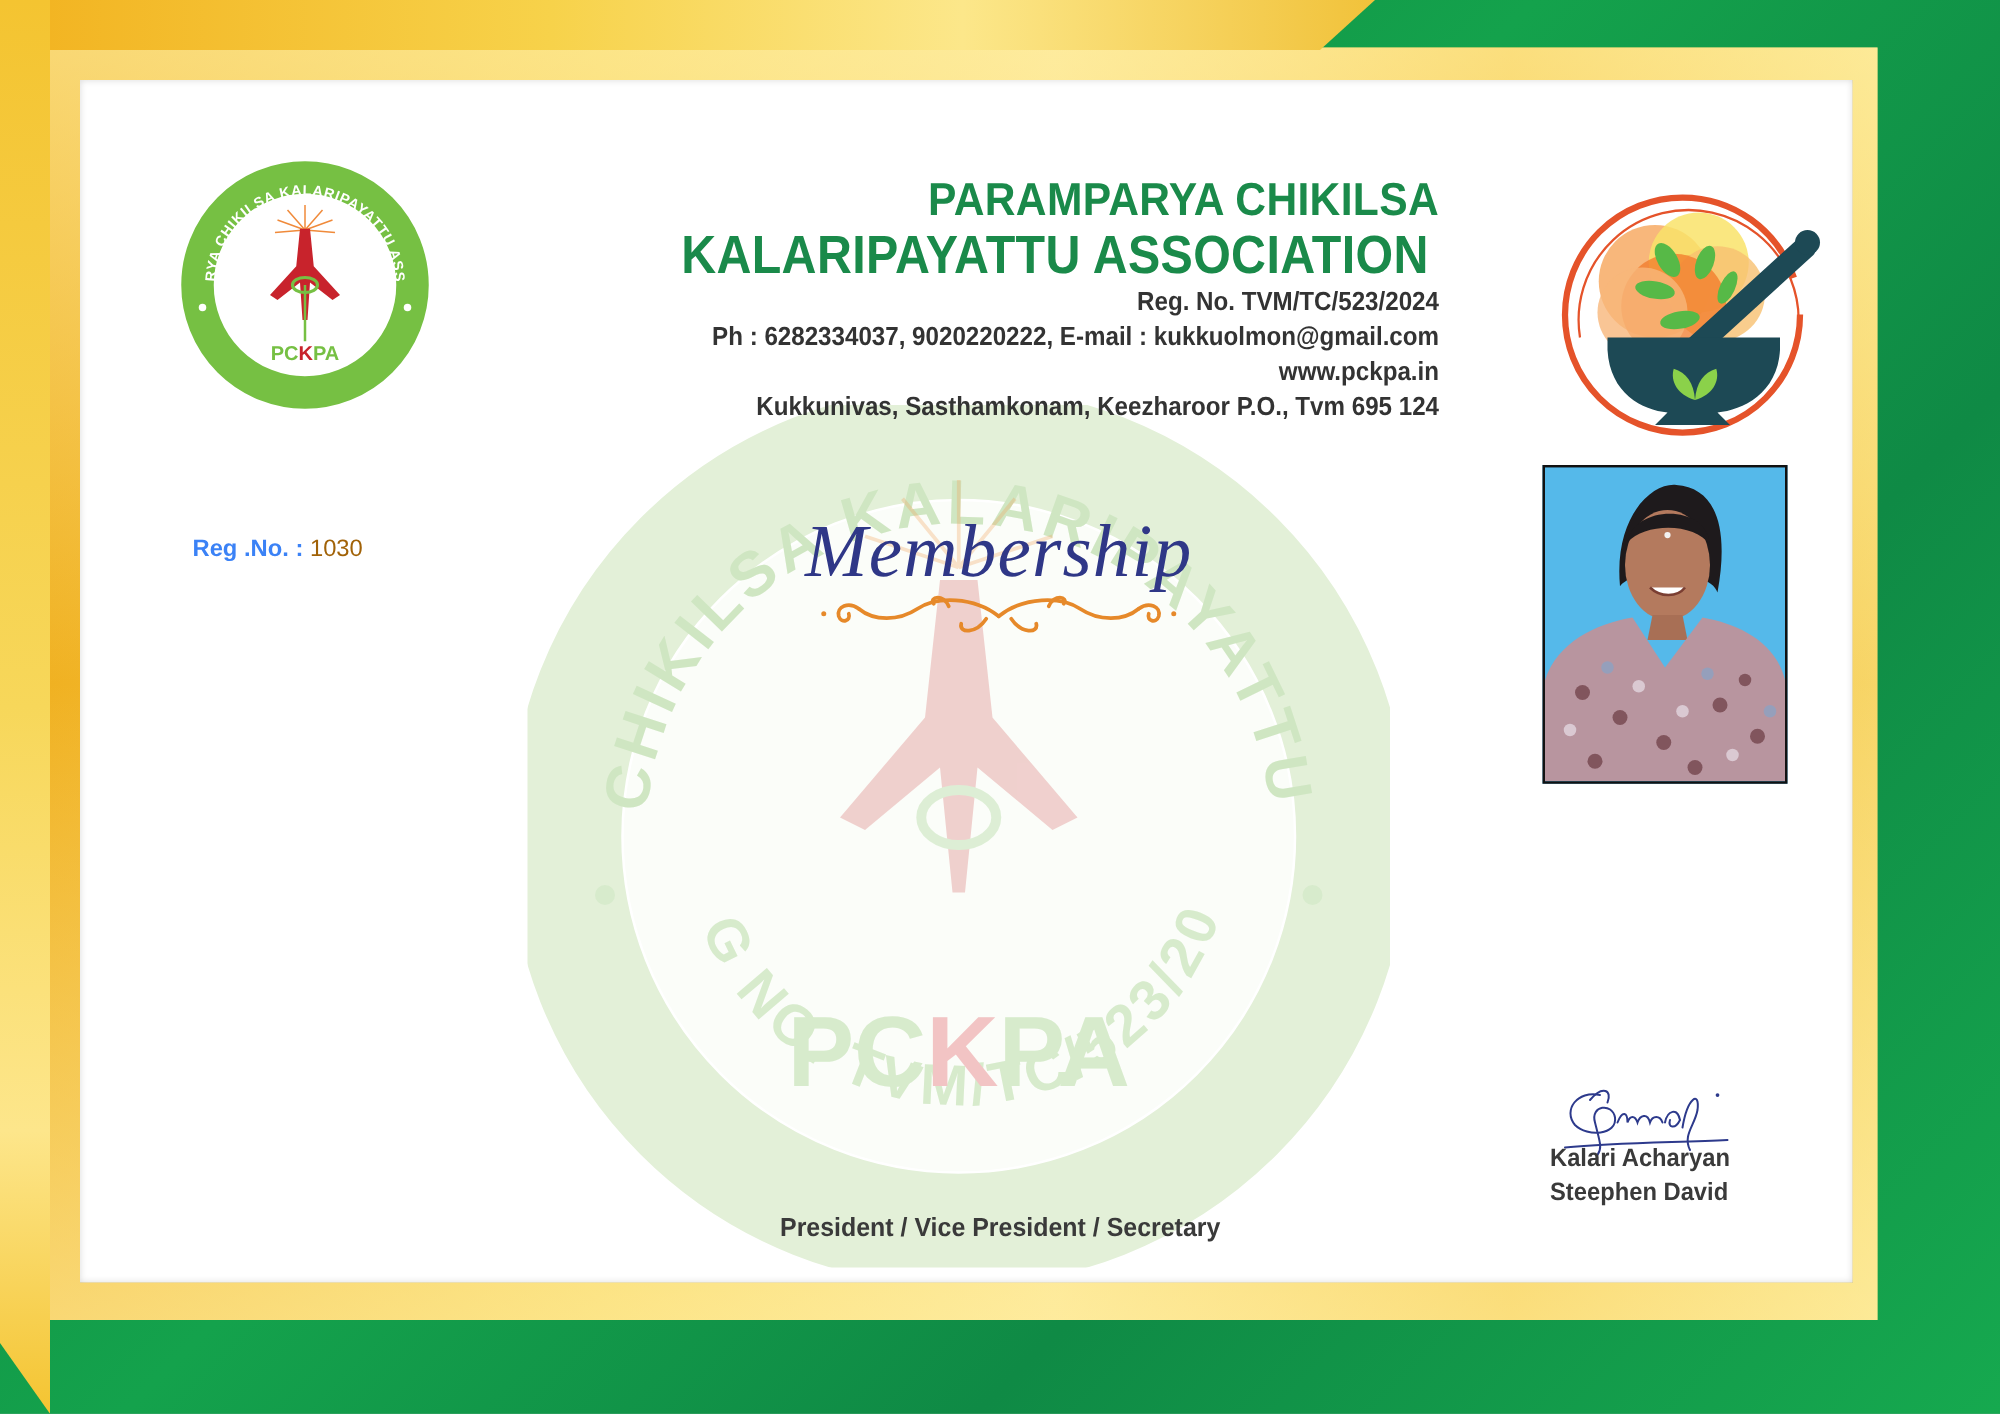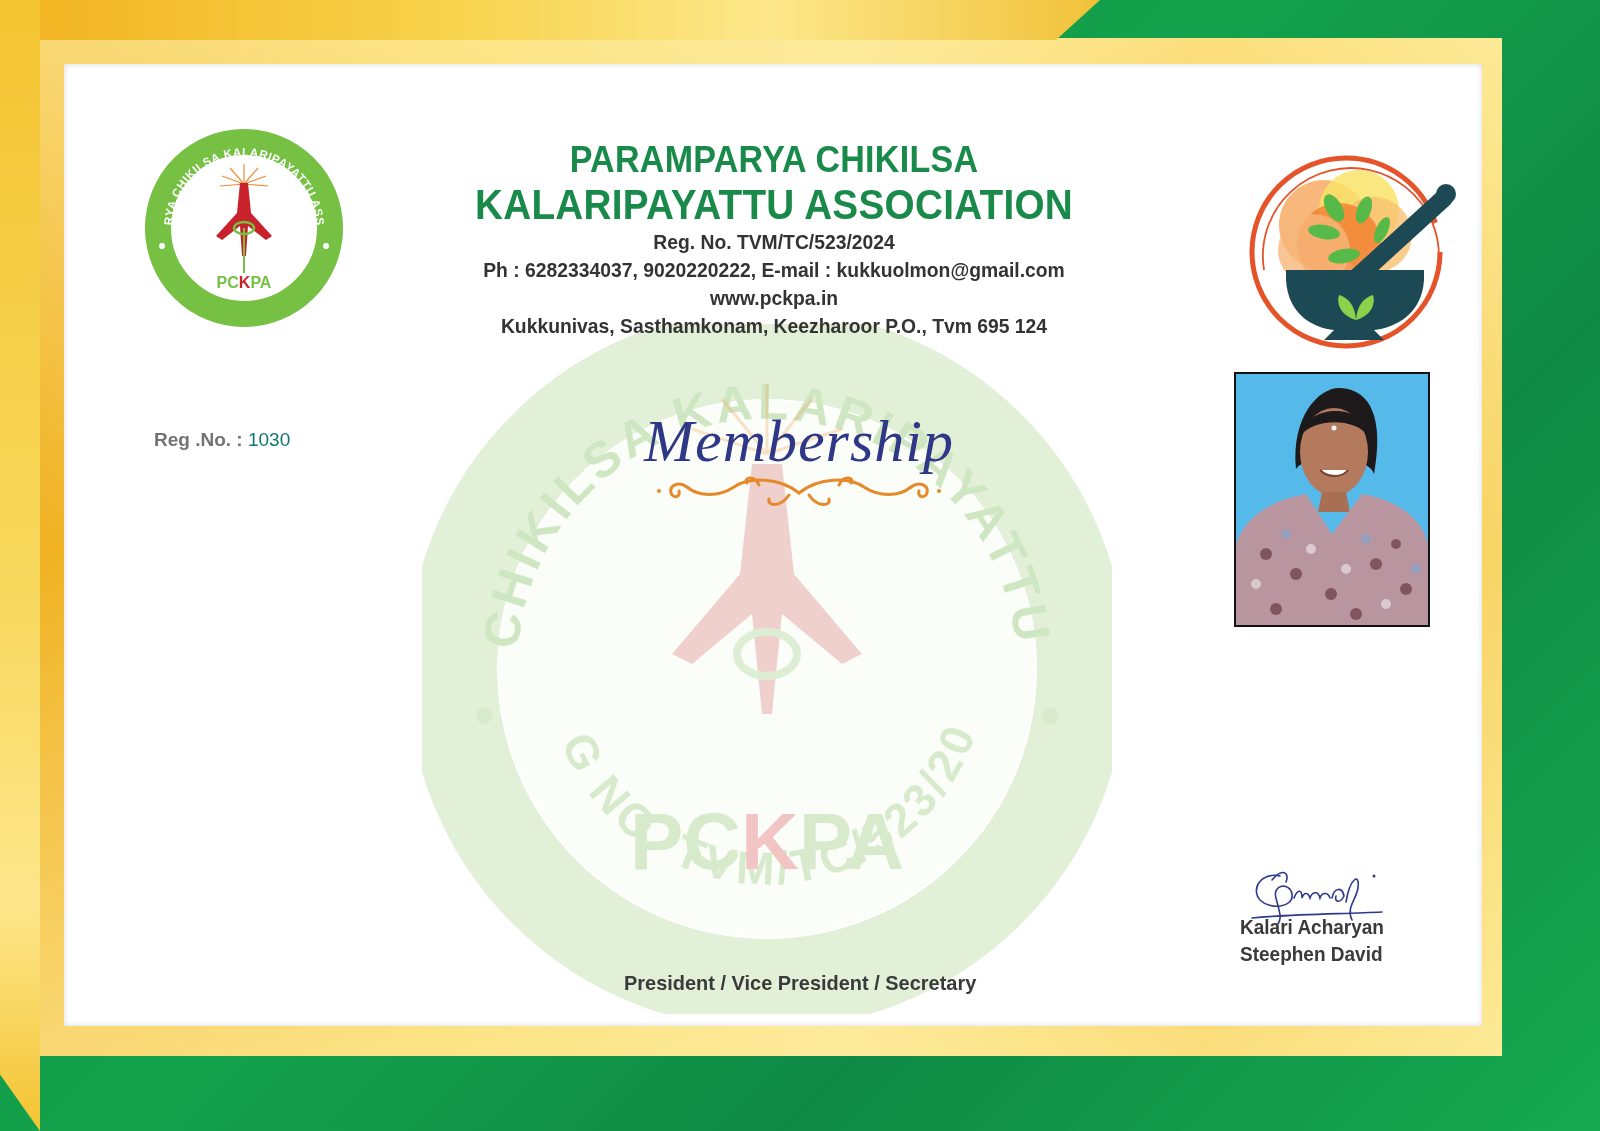"PARAMPARYA CHIKILSA" .header { text-align: center -> right }
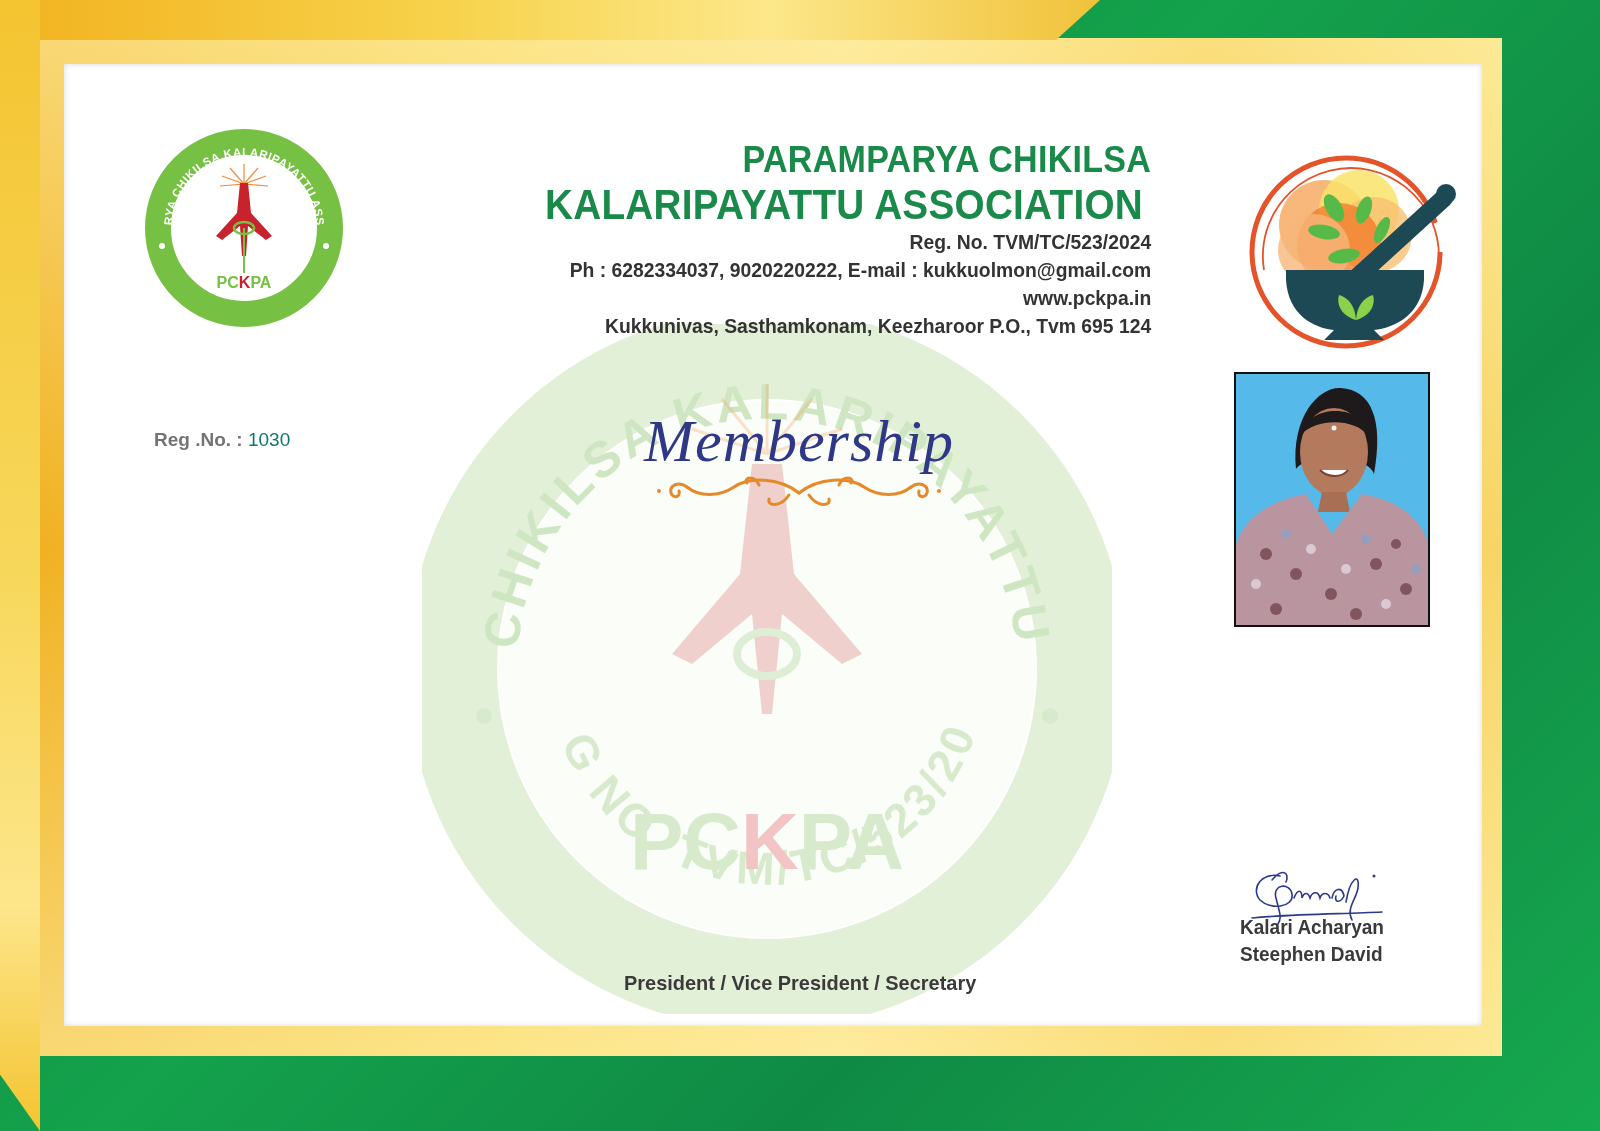"Reg .No. :" .regno .lbl { color: #737373 -> #3b82f6 }
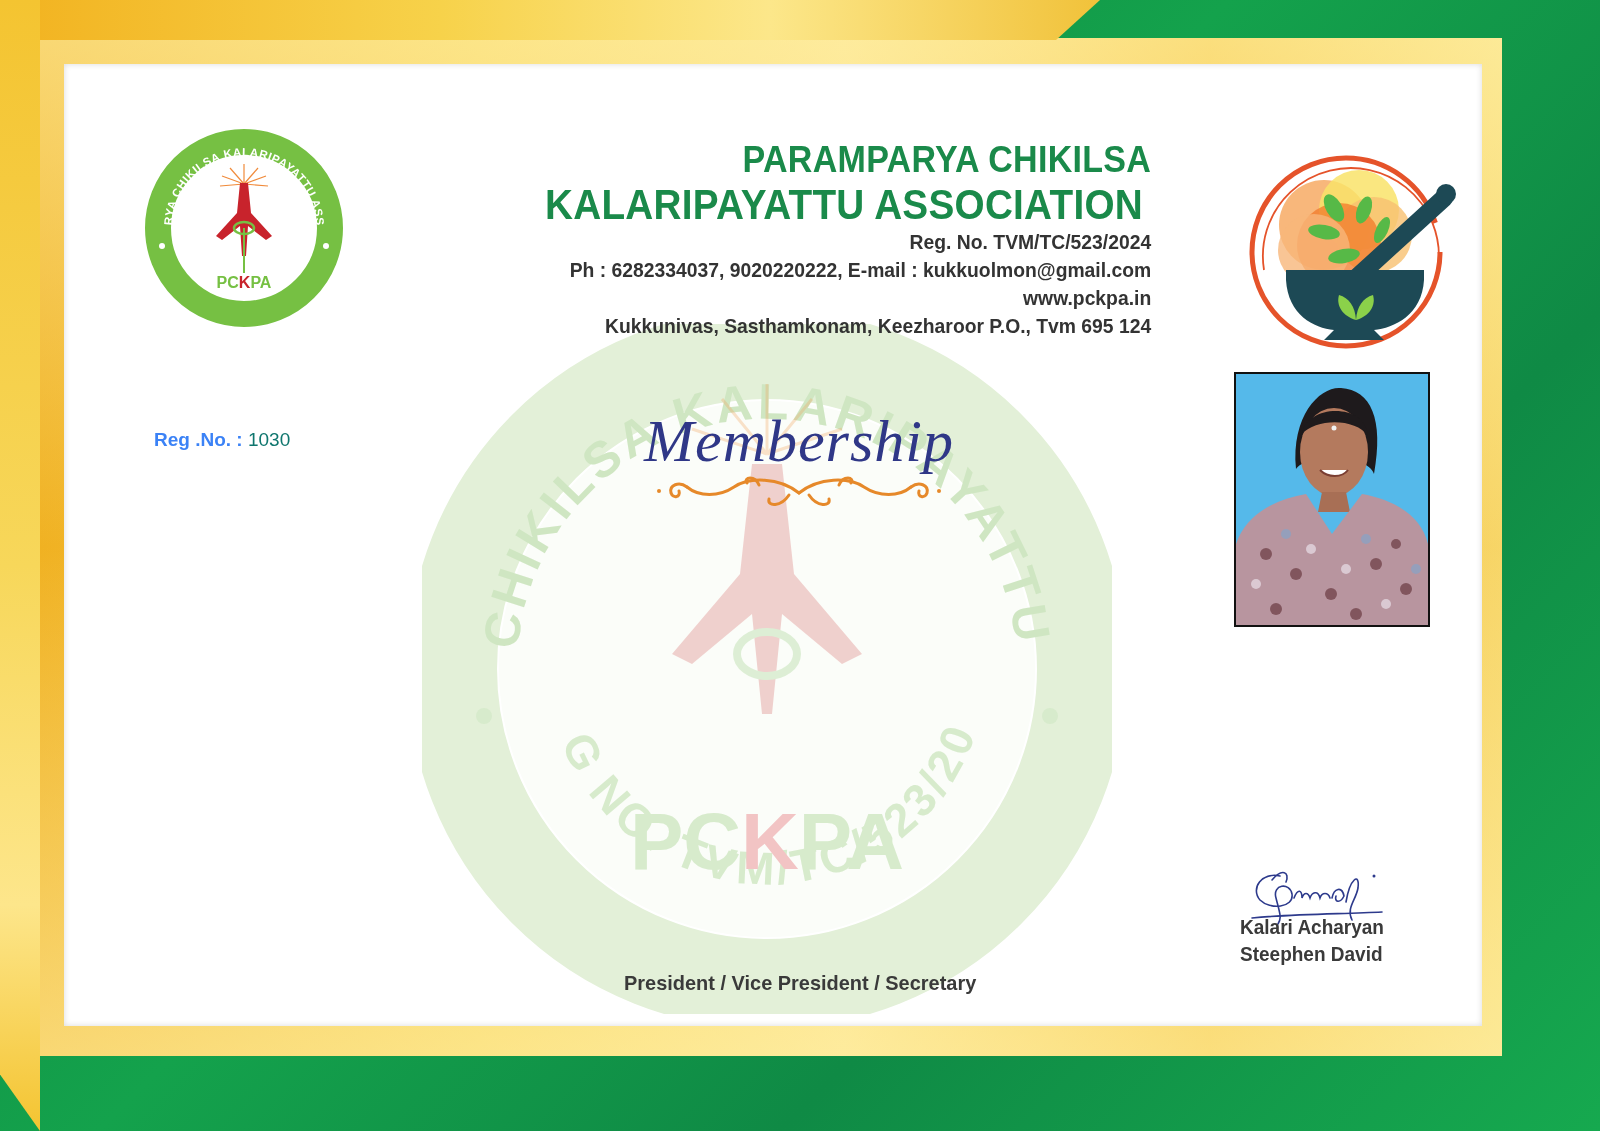"1030" .regno .val { color: #0f766e -> #a16207 }
